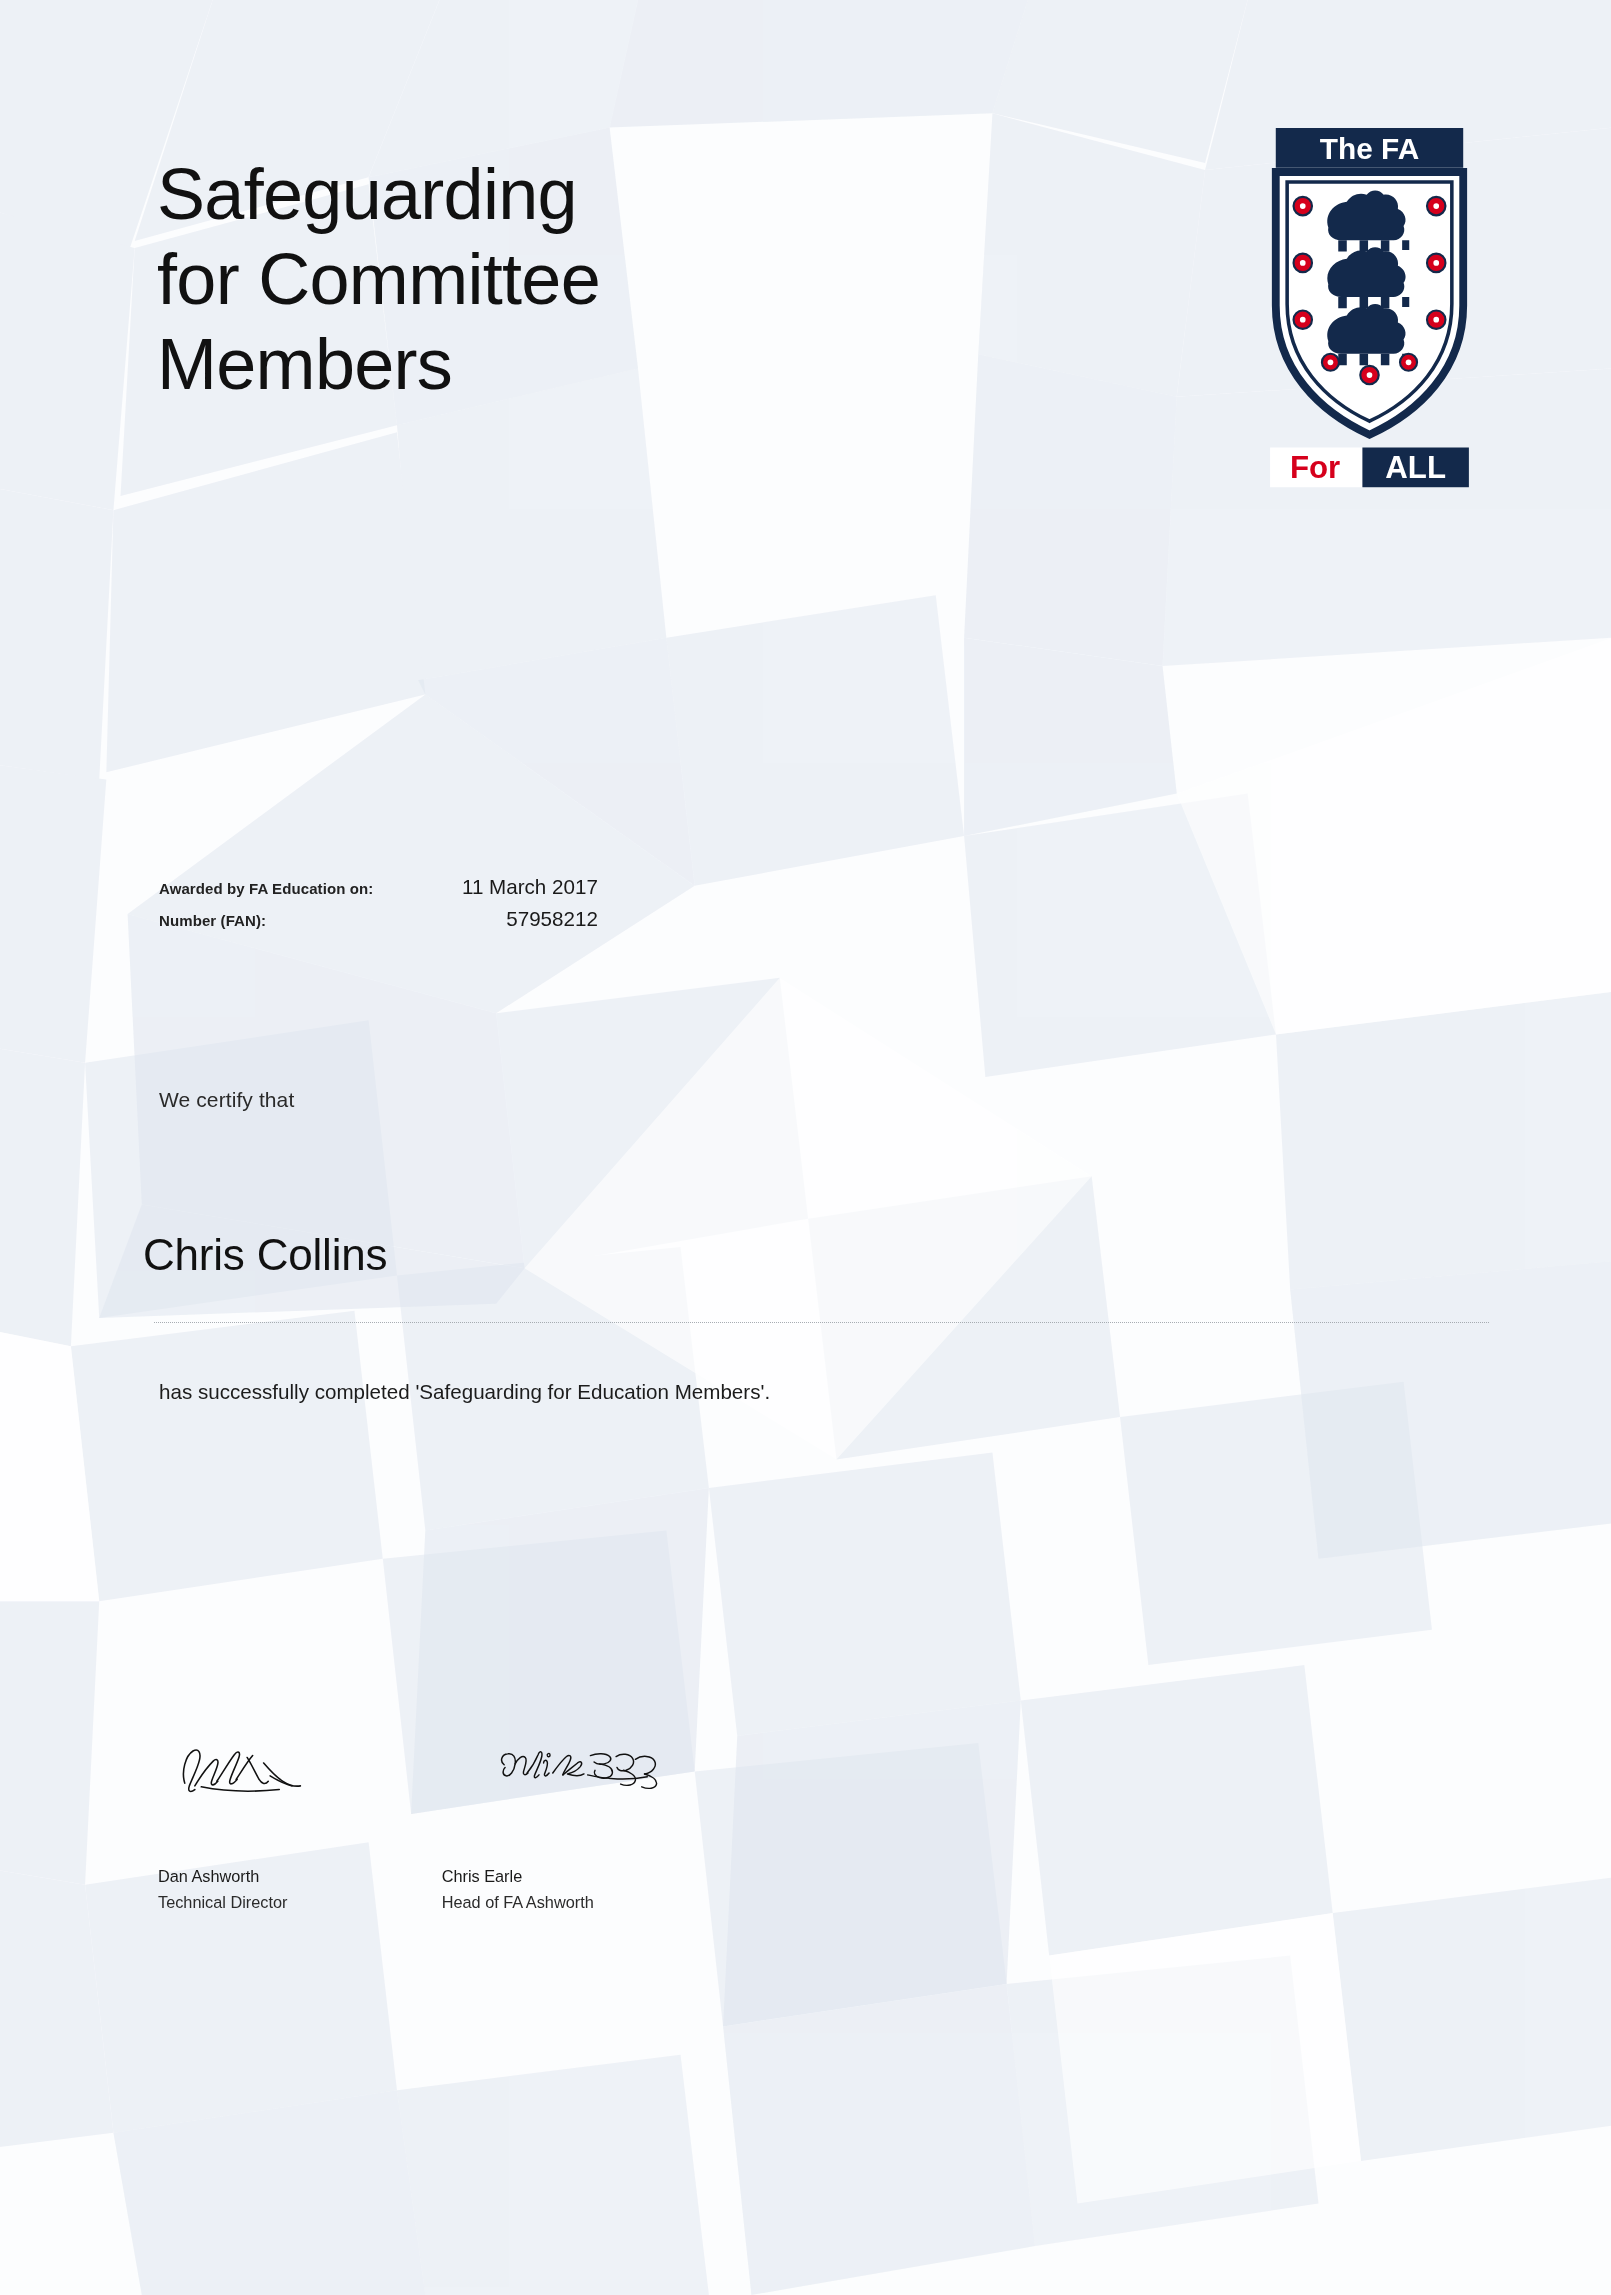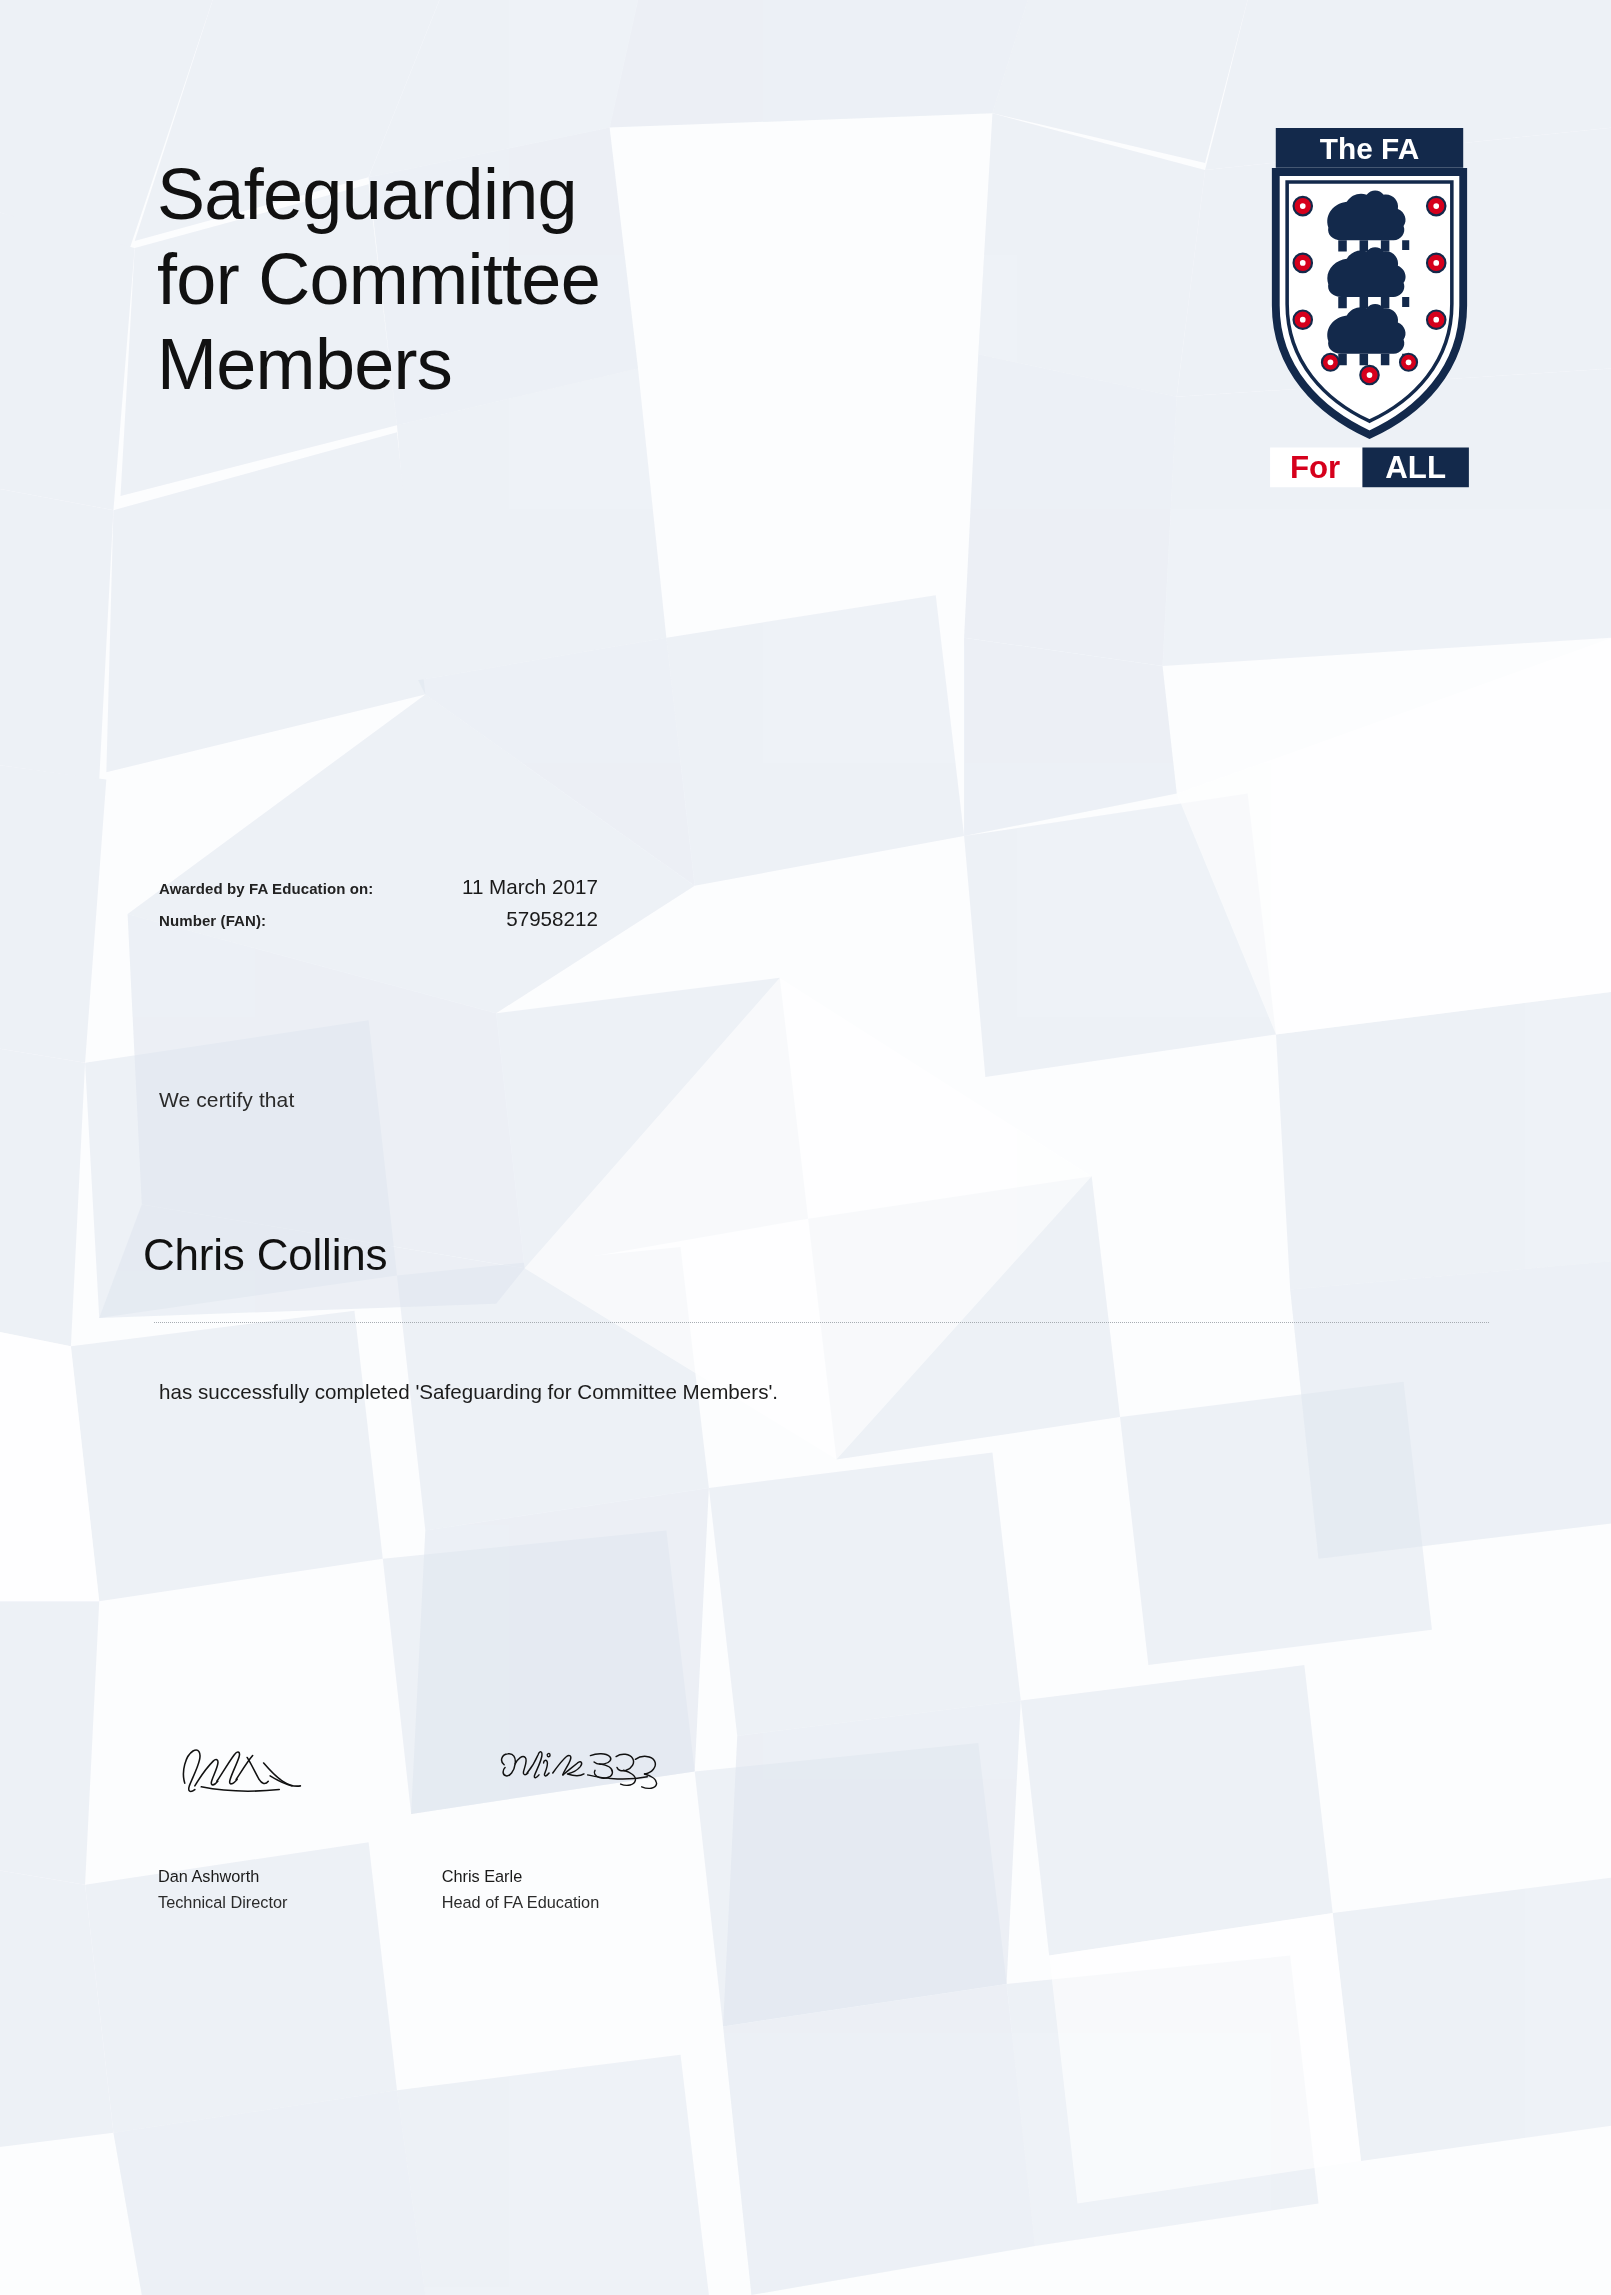"has successfully completed 'Safeguarding" div.completion { text: Committee -> Education }
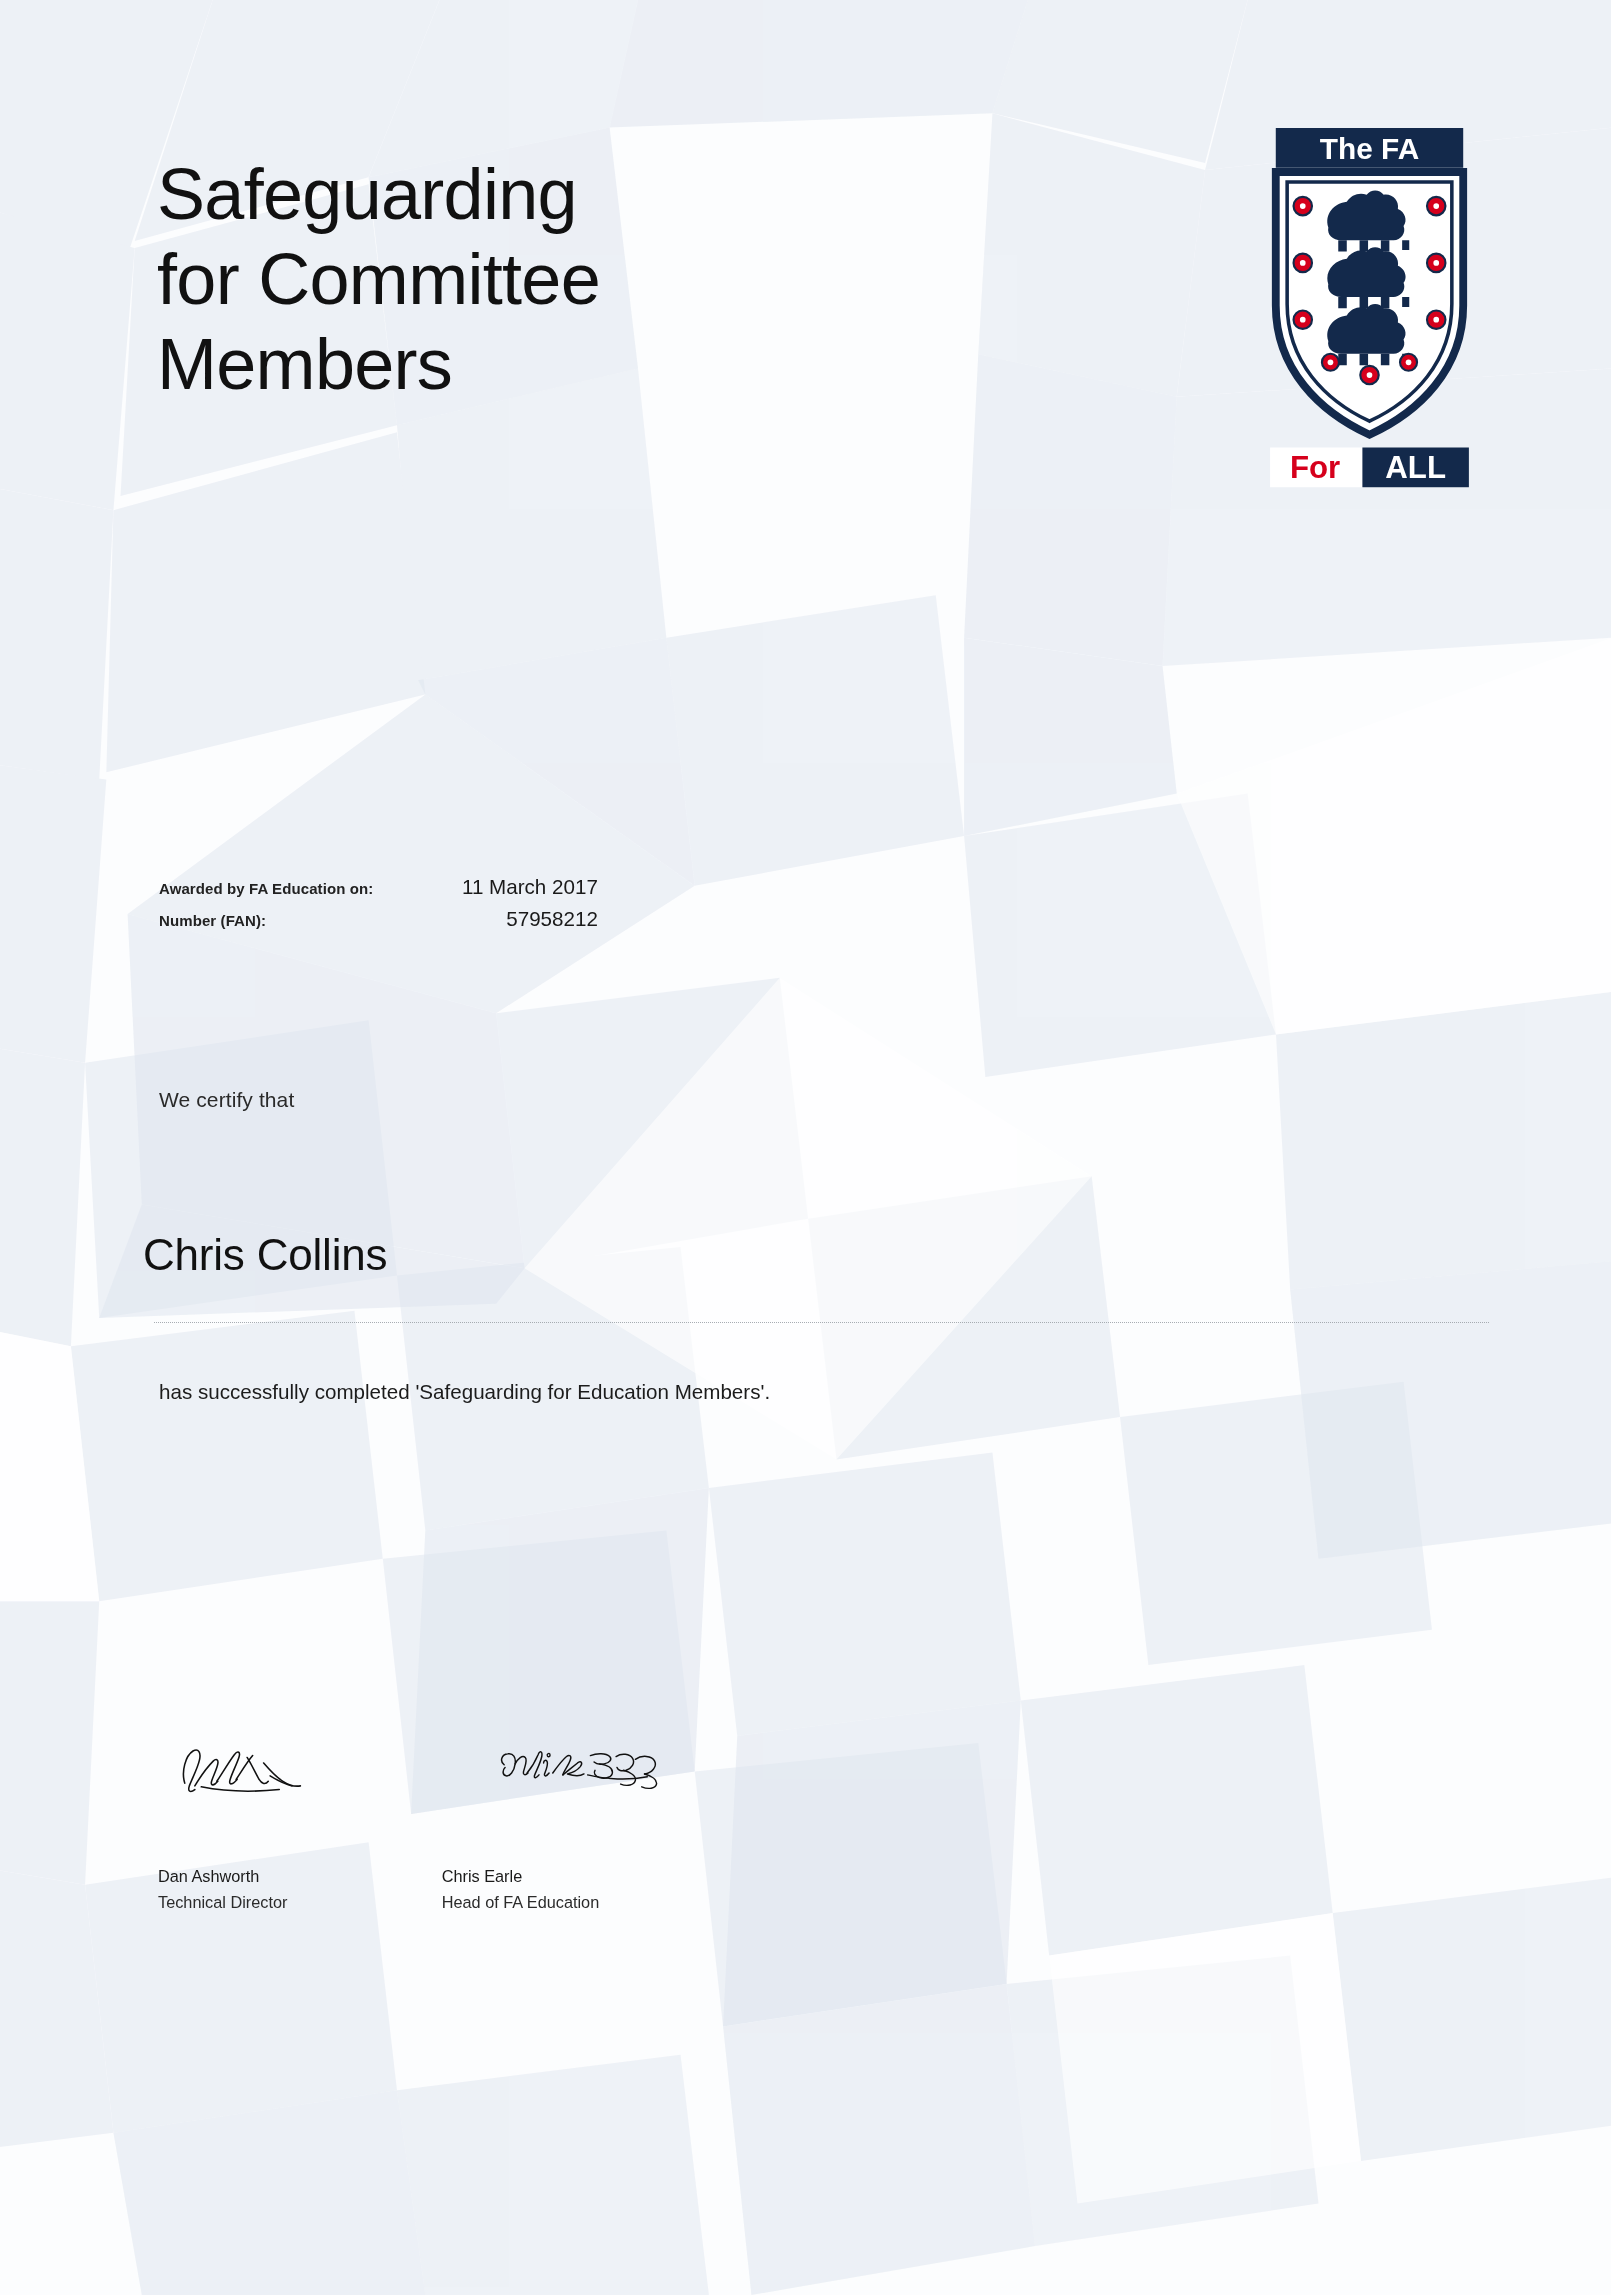"Head of FA Education" div.sig-role { text: Education -> Ashworth }
